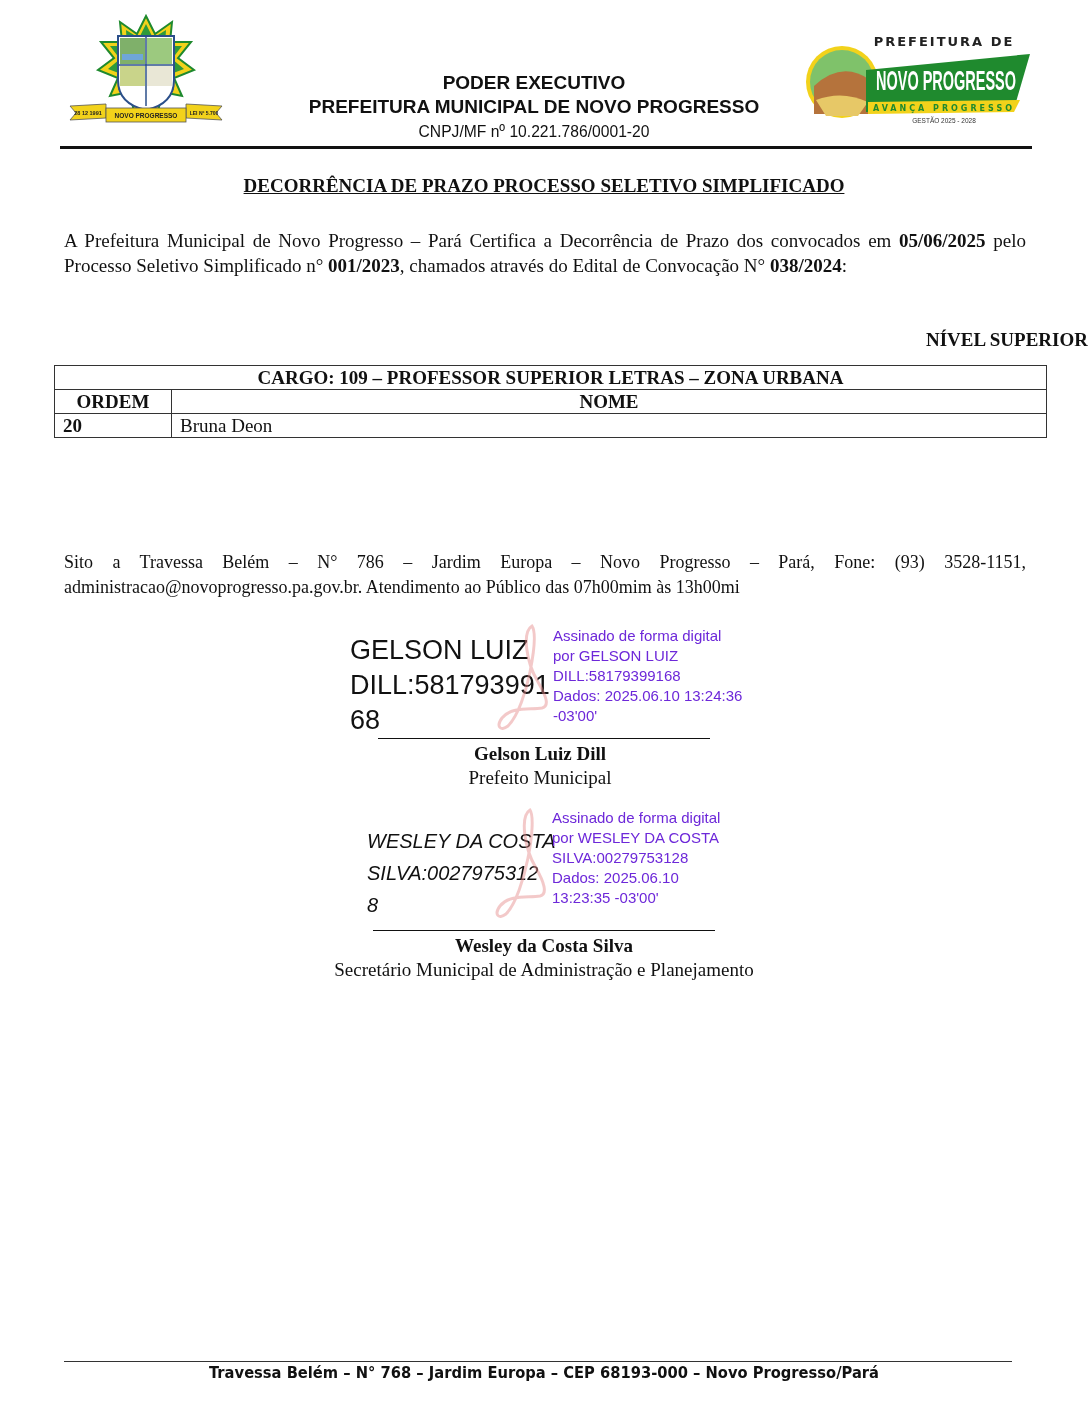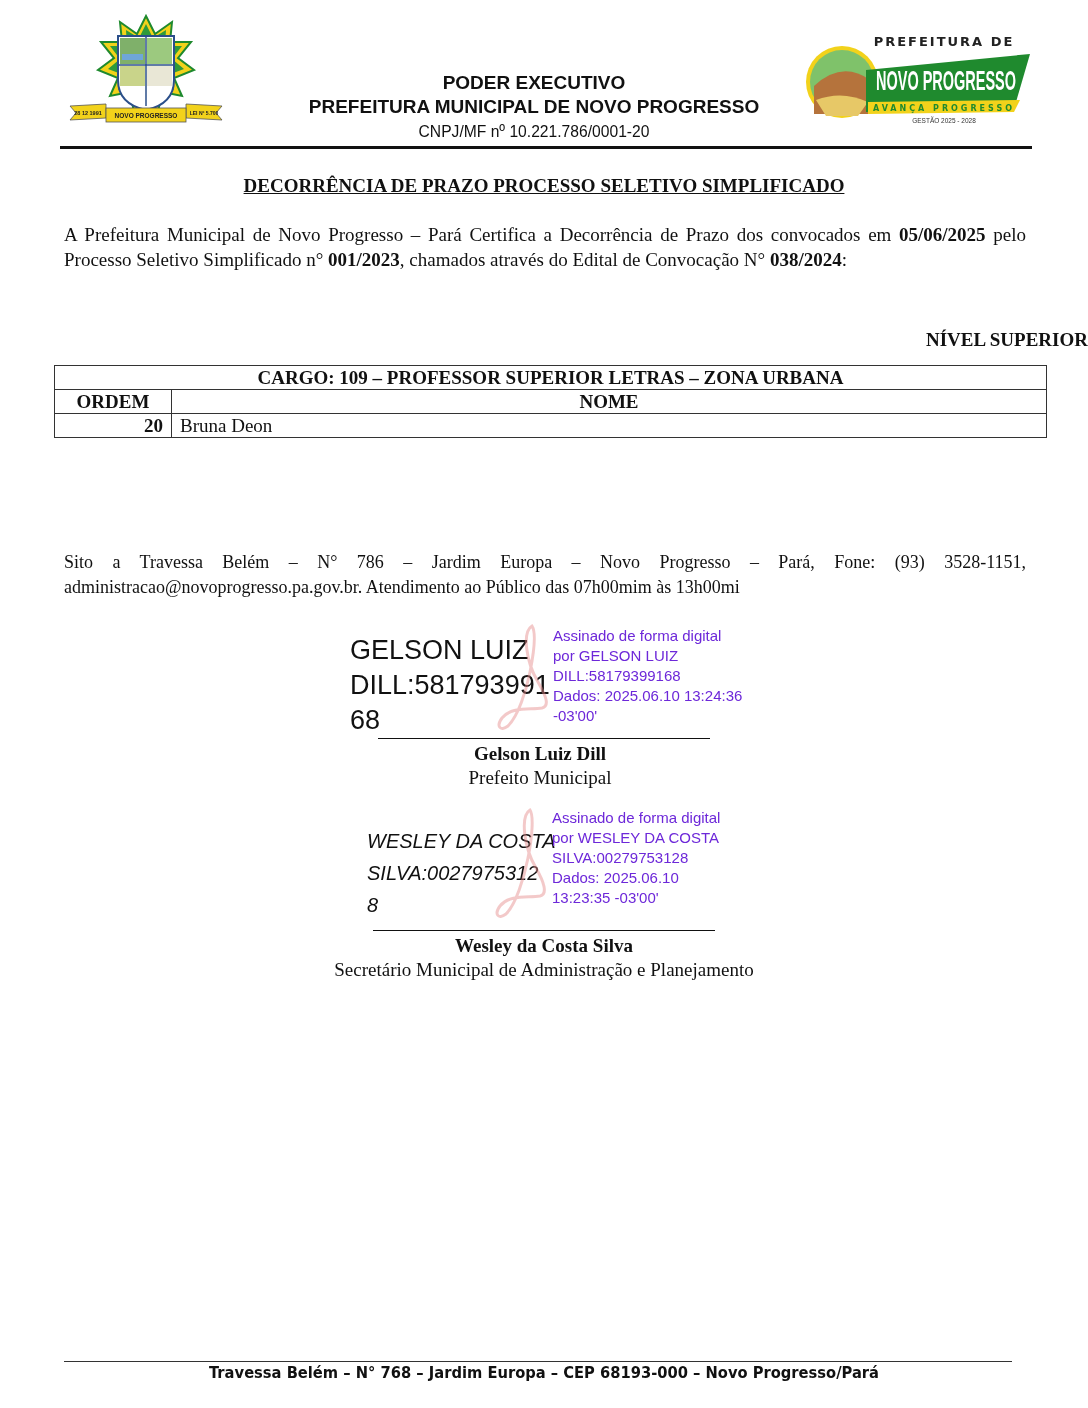"A Prefeitura Municipal de Novo" #intro { top: 222px -> 228px }
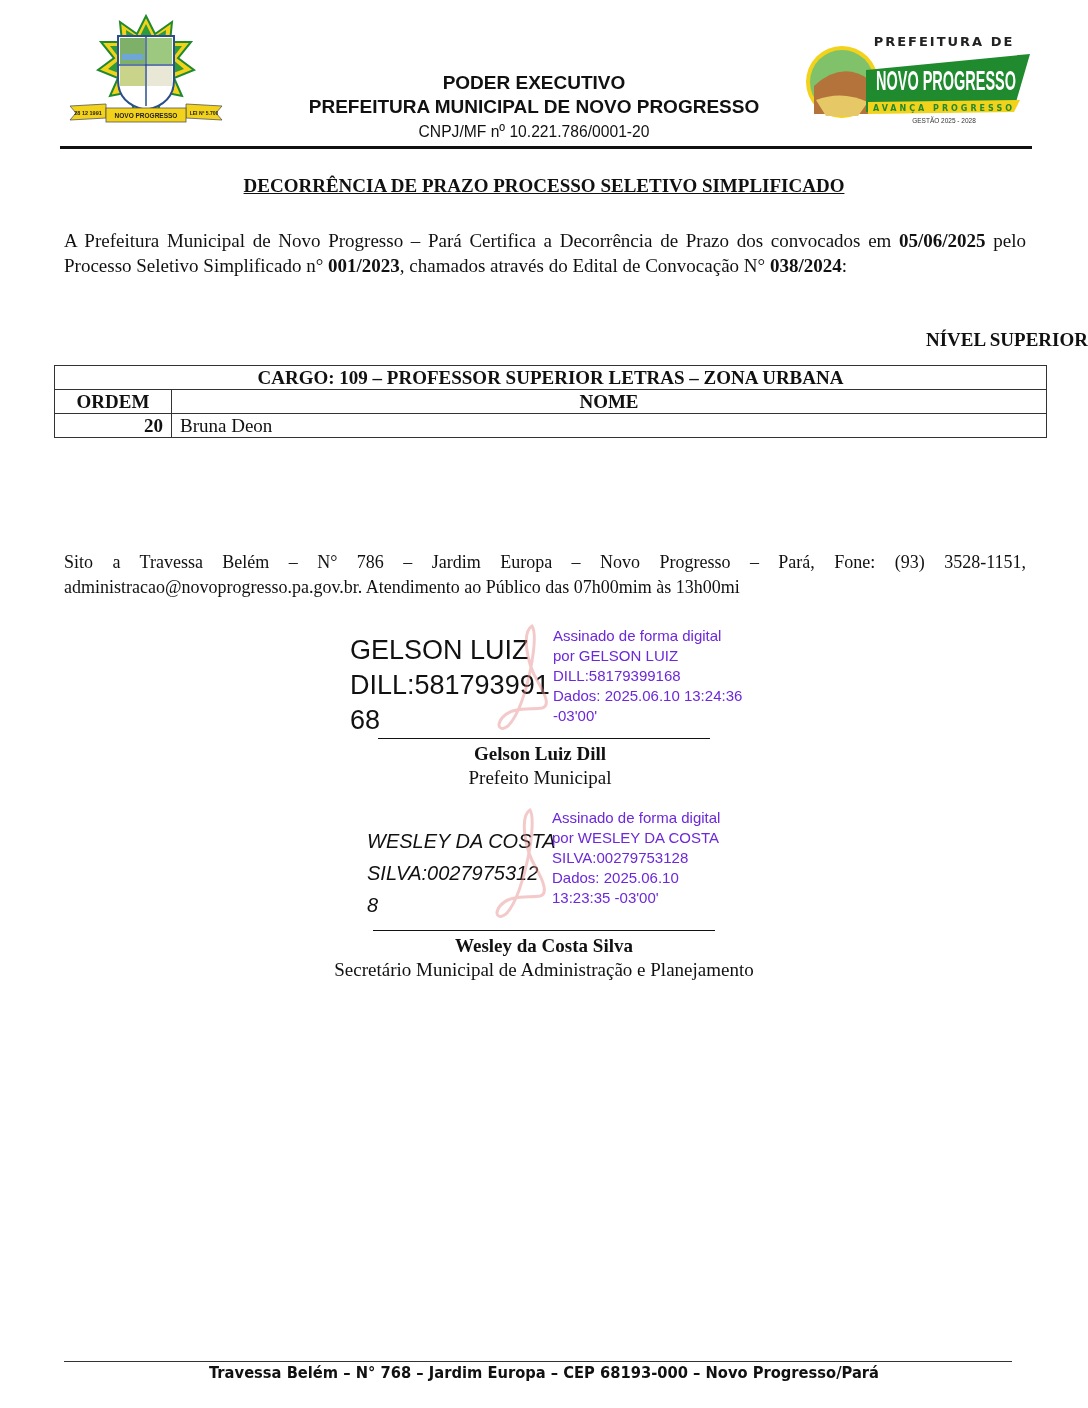"20" #tbl td.ord { text-align: right -> left }
